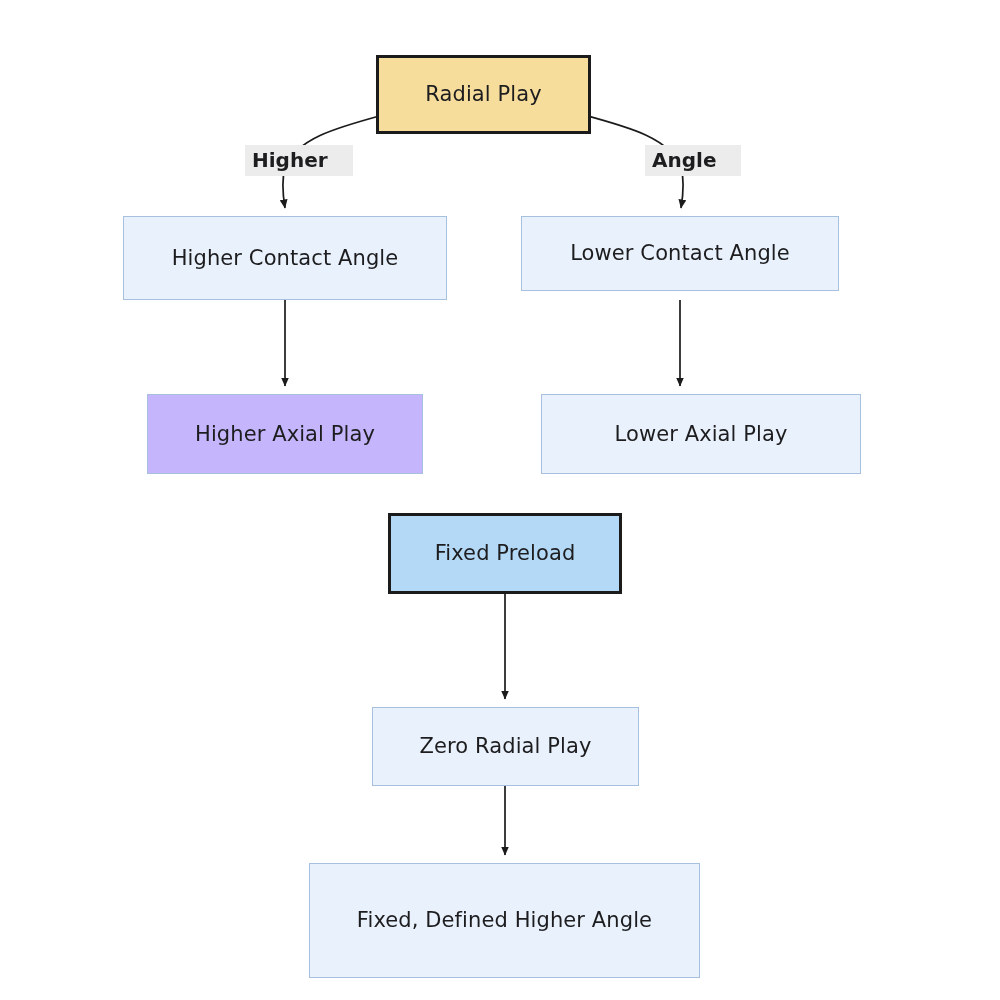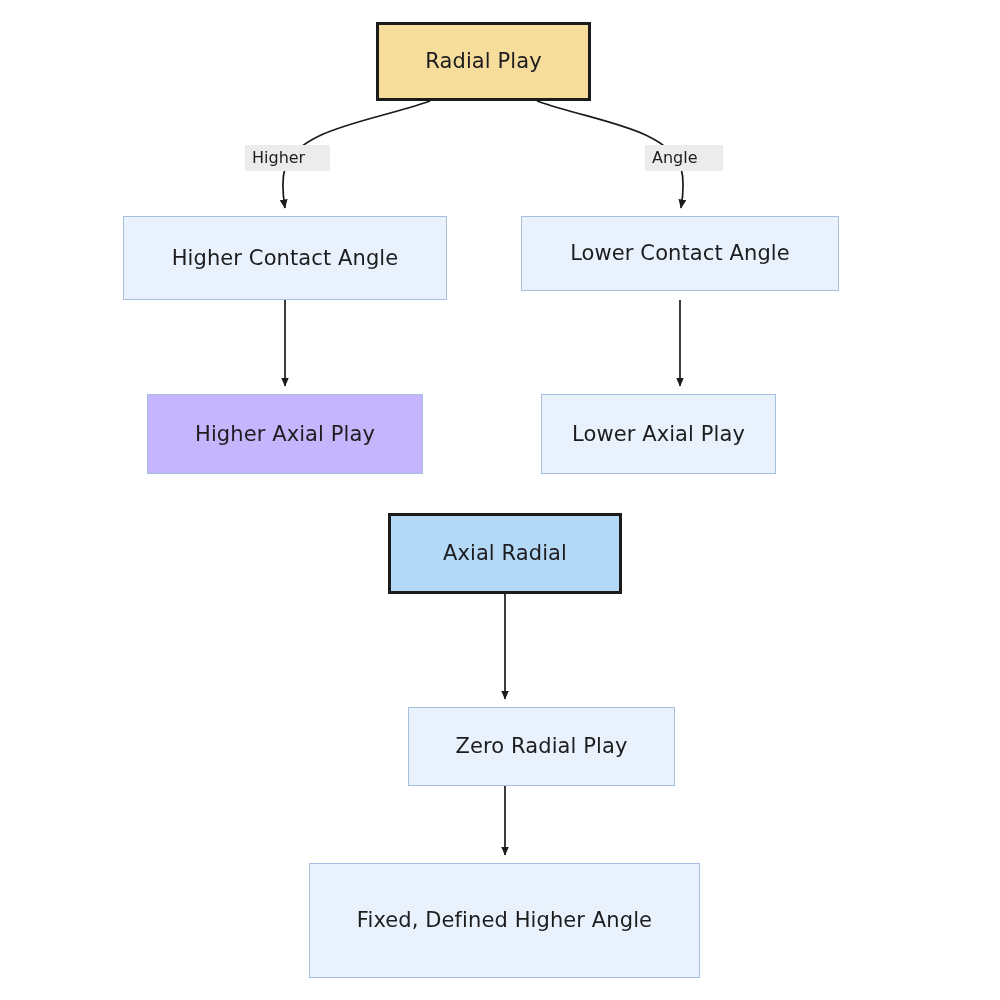"Radial Play" .node-start { margin-top: none -> 33px }
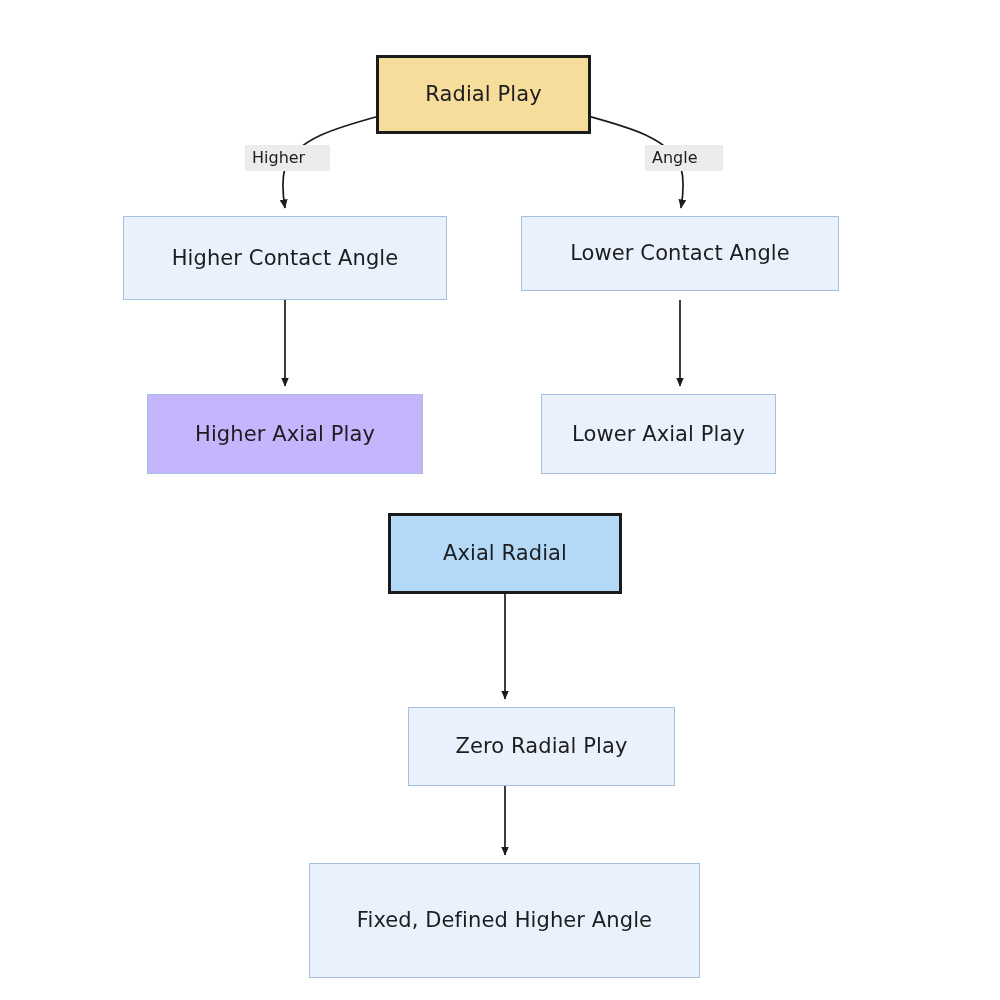"Higher" .edge-label { font-size: 16px -> 20px; font-weight: none -> bold }
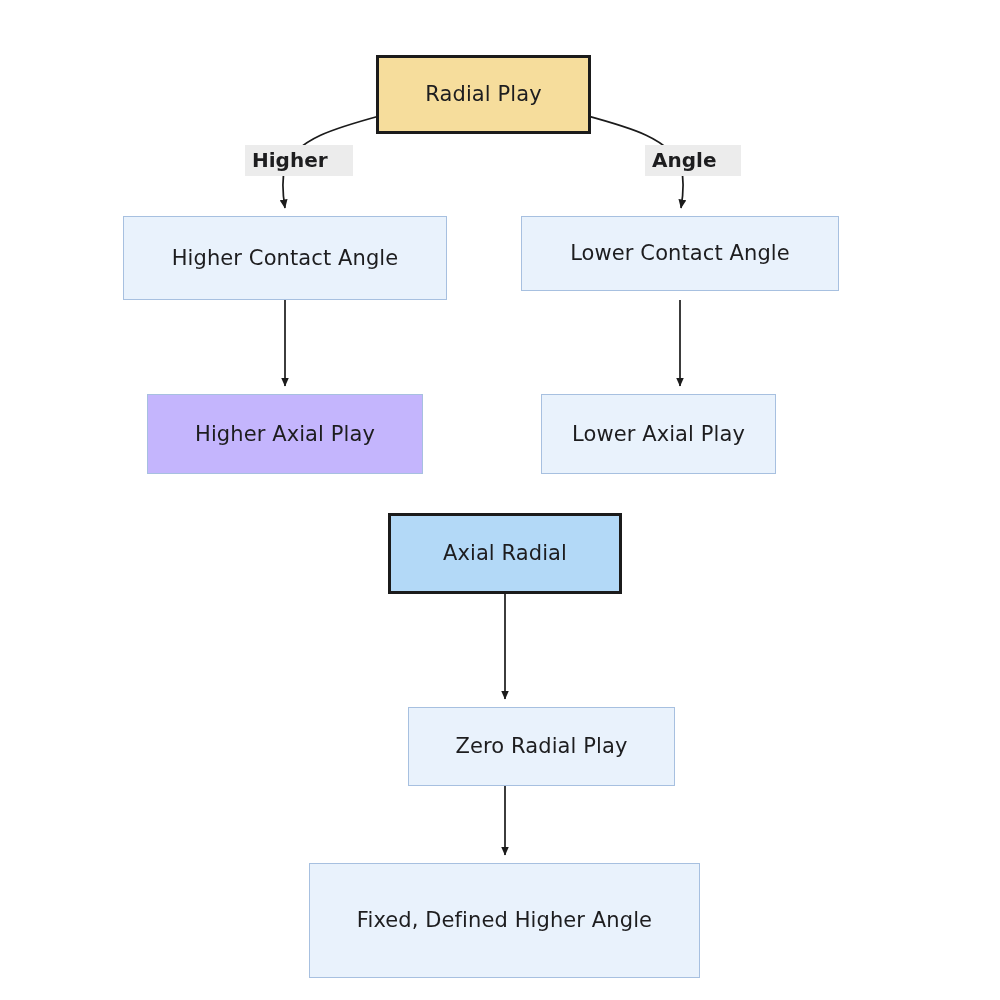"Lower Axial Play" div.node { width: 235px -> 320px }
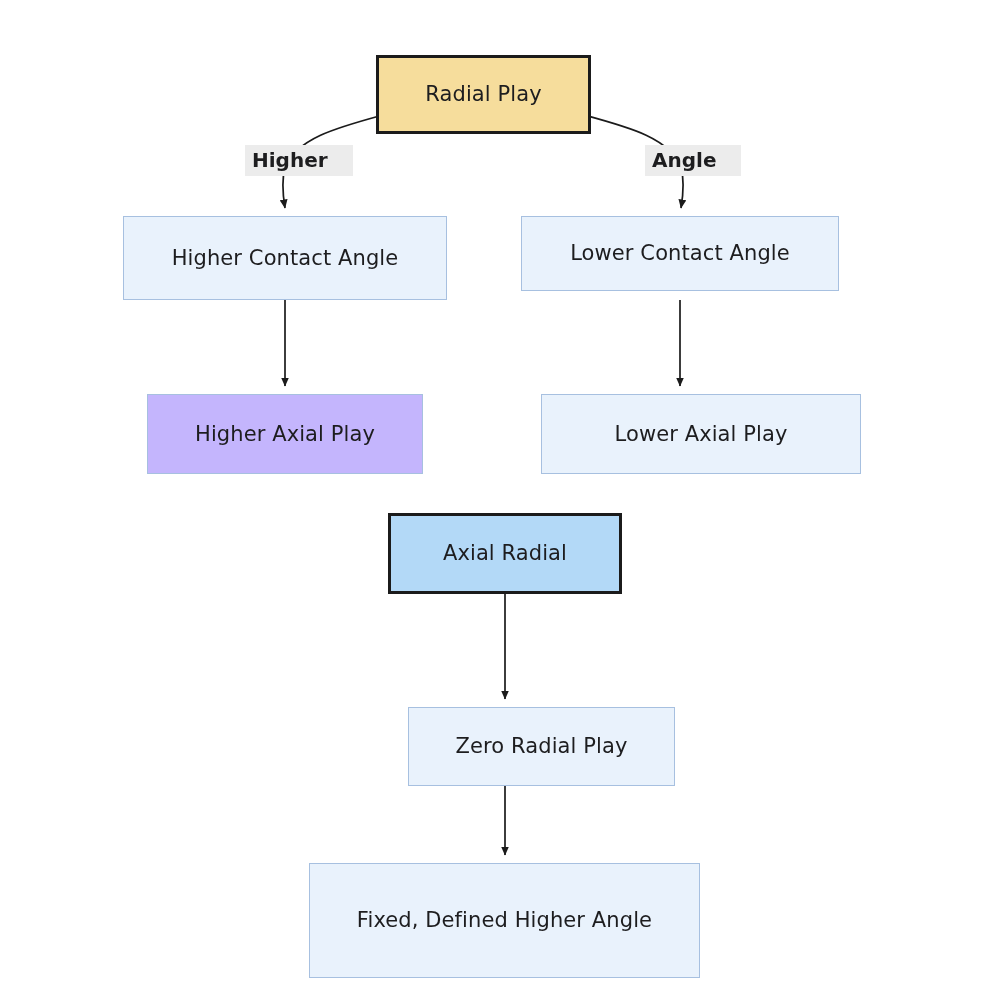"Axial Radial" span { text: Axial Radial -> Fixed Preload }
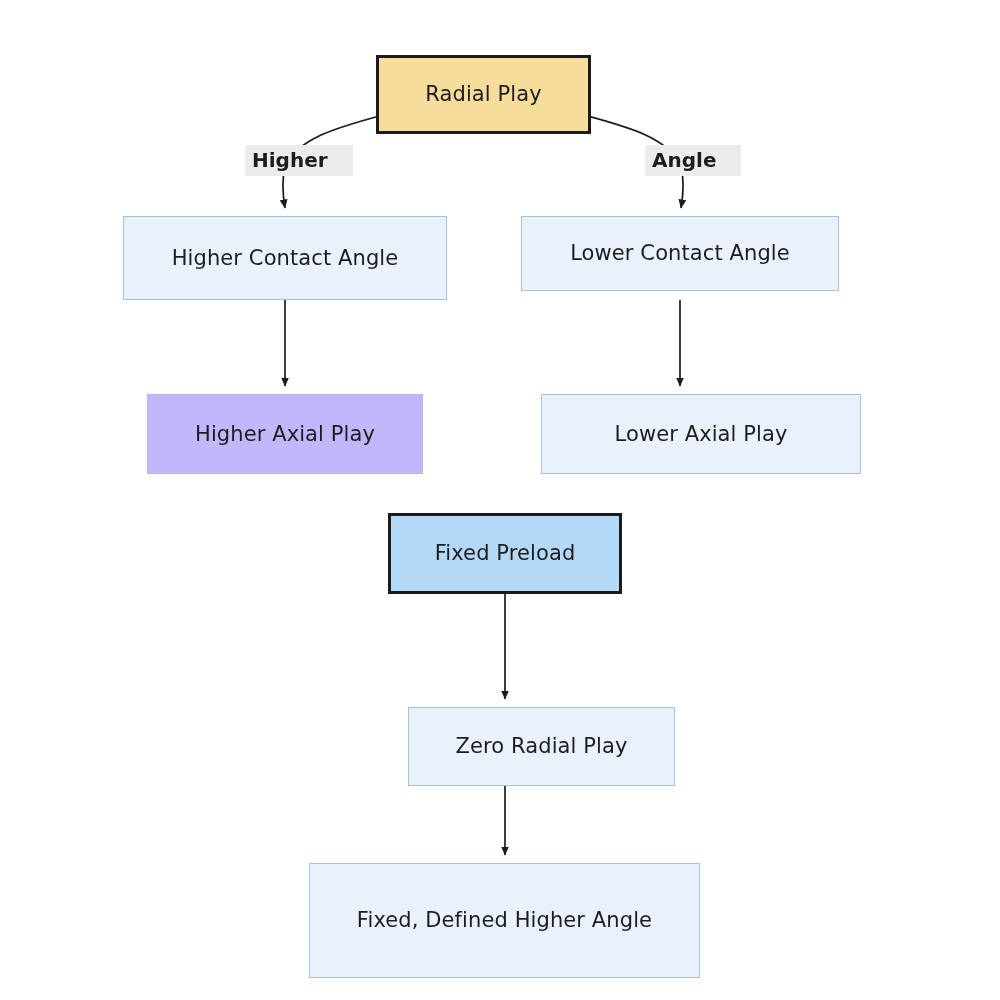"Zero Radial Play" div.node { margin-left: 36px -> none }
